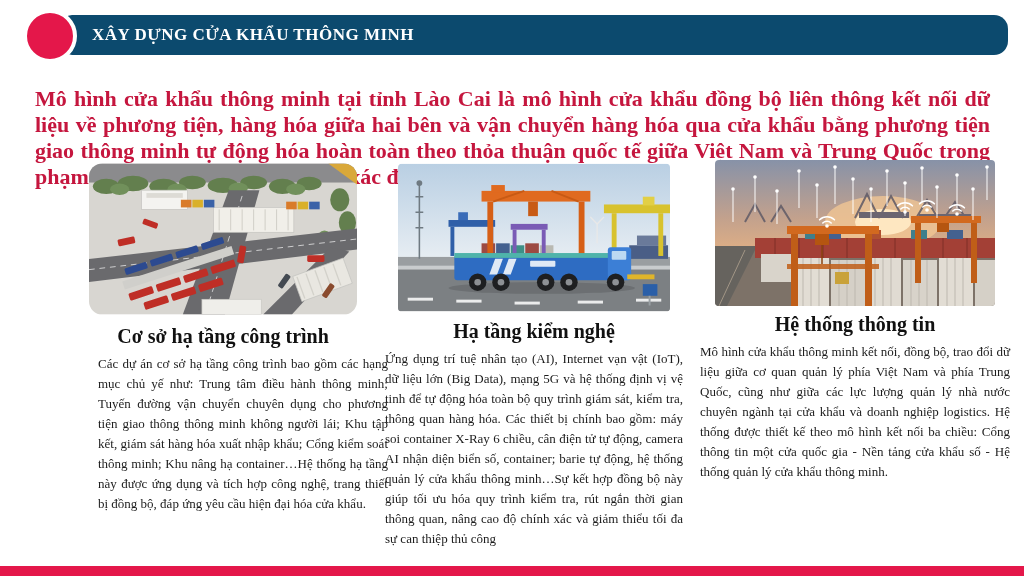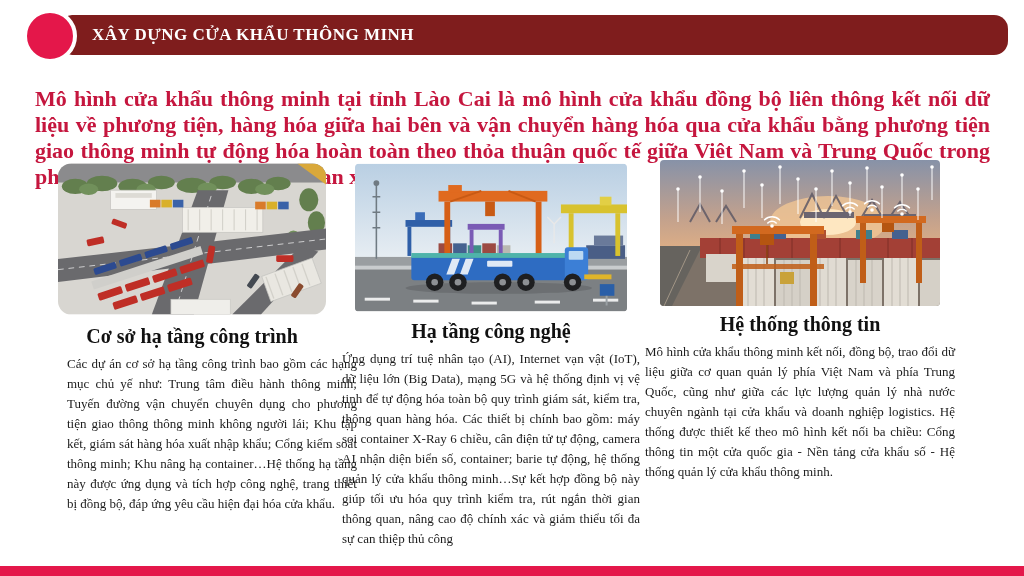"XÂY DỰNG CỬA KHẨU THÔNG" .banner { background: #7f1d1d -> #0c4a6e }
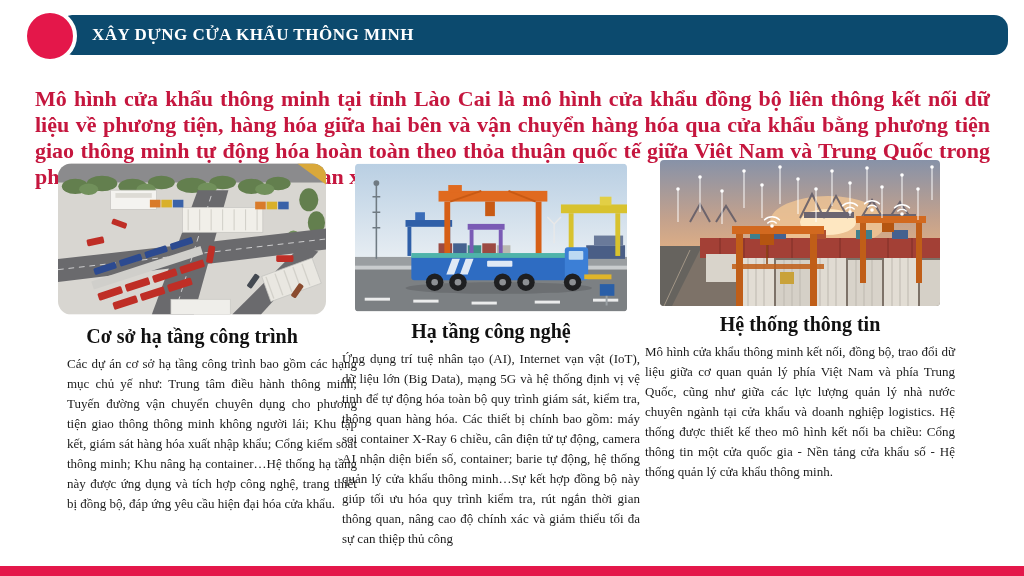"Cơ sở hạ tầng công" .columns { column-gap: 0 -> 12px; left: 44px -> 75px }
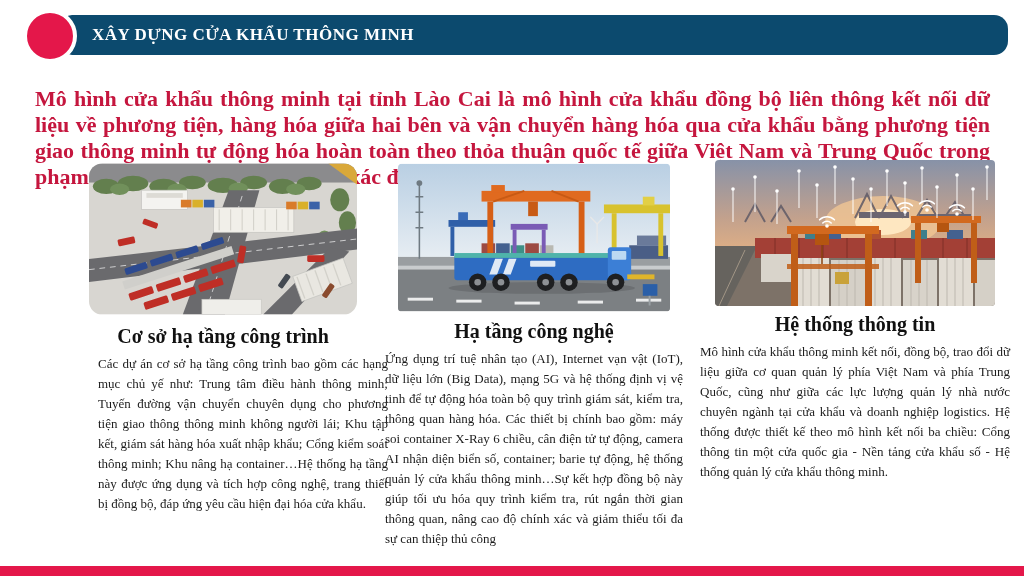"Hạ tầng công nghệ" h3 { text: công -> kiểm }
